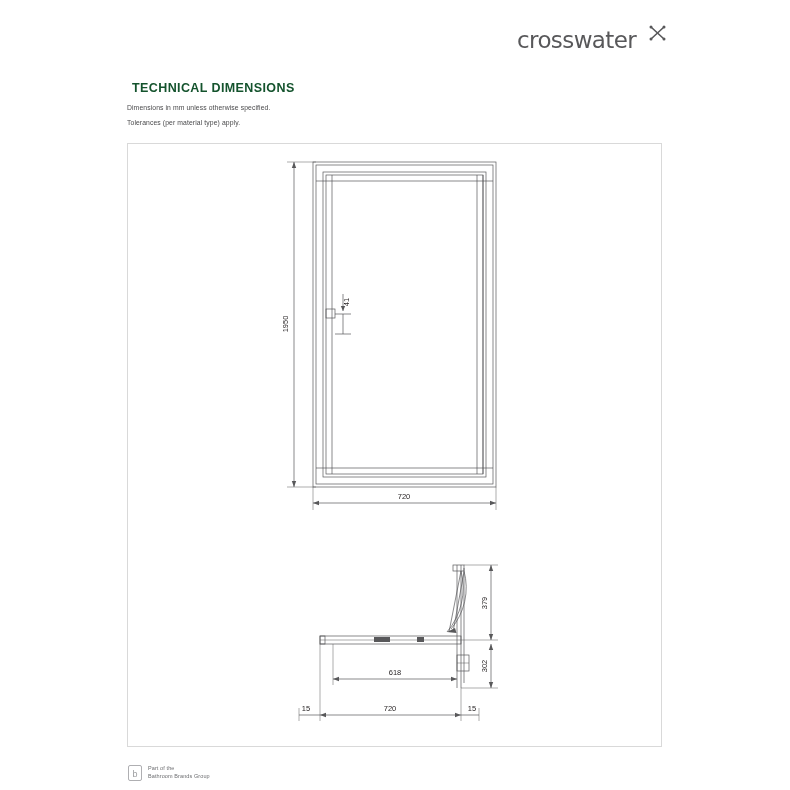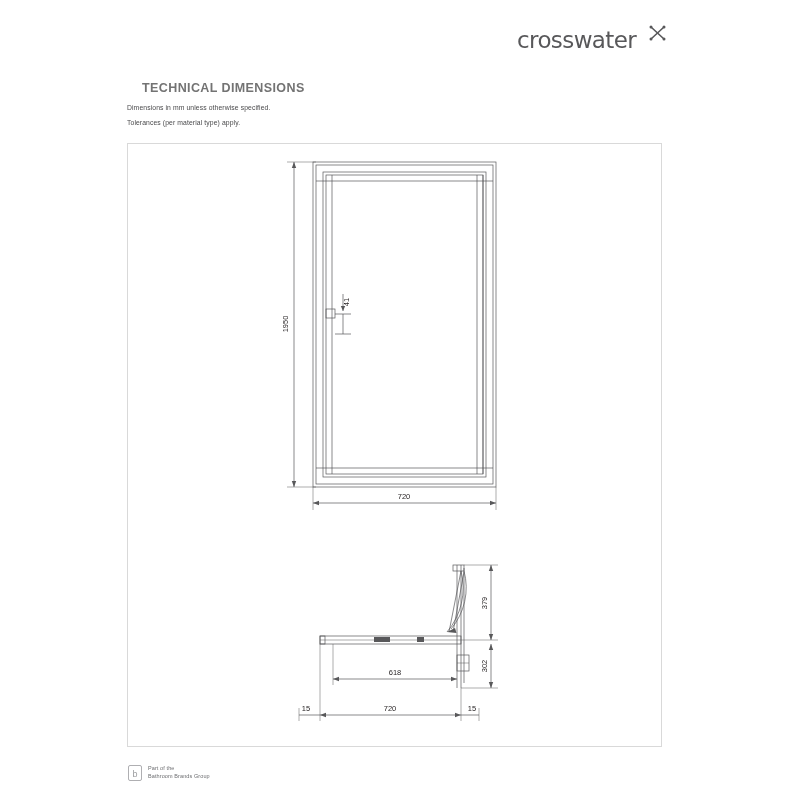"TECHNICAL DIMENSIONS" .title { color: #737373 -> #14532d; left: 142px -> 132px }
